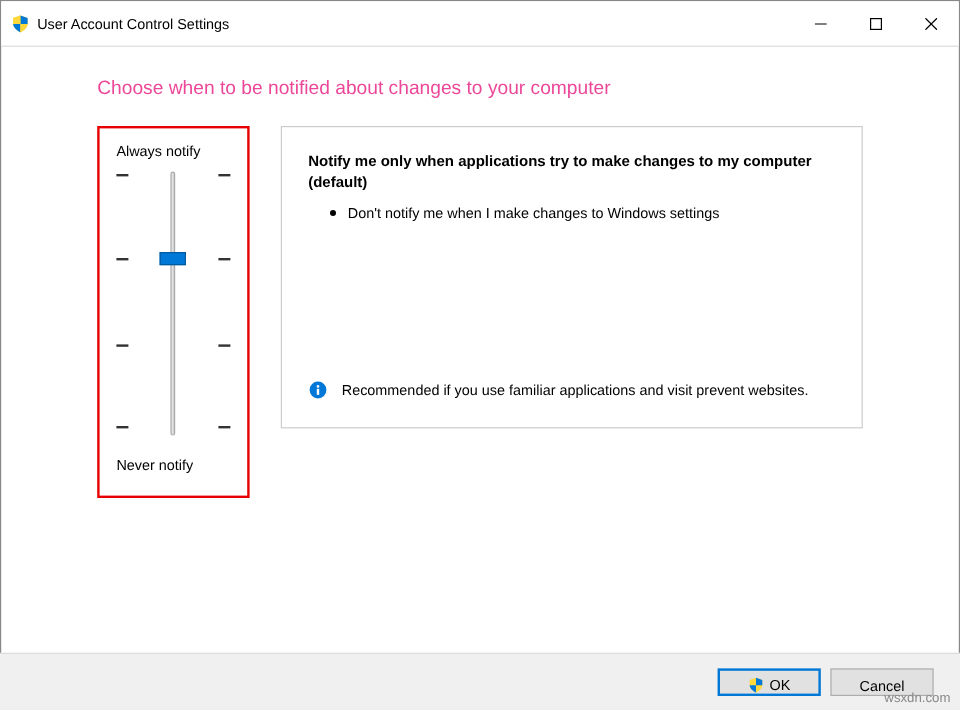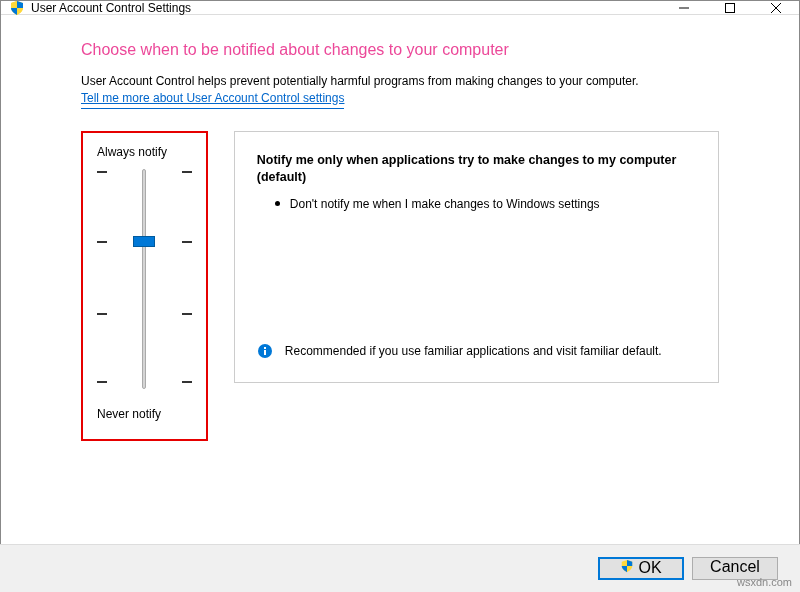"User Account Control Settings" .titlebar { height: 14px -> 38px }
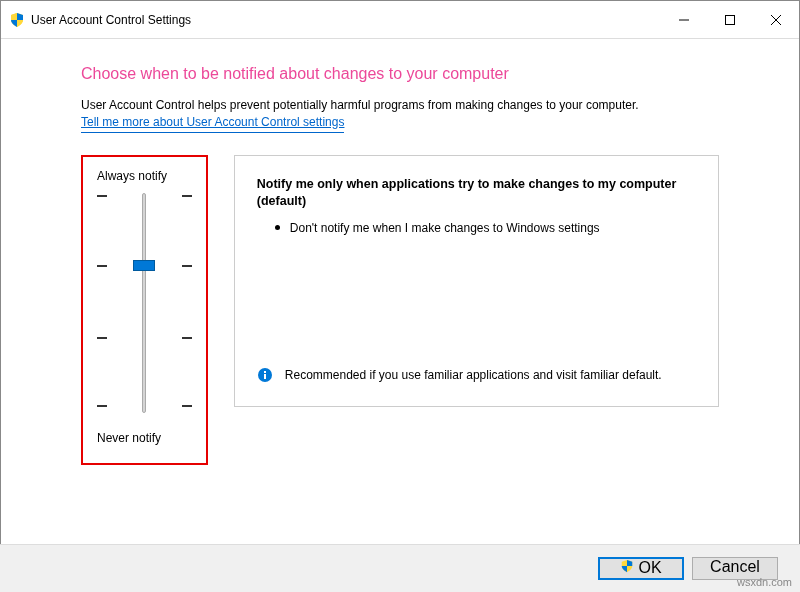"User Account Control helps prevent" div.desc { html: <div> <span>User Account Control helps prevent potentially harmful programs from making changes to your computer.</span><br> <a>Tell me more about User Account Control settings</a> </div> -> none }
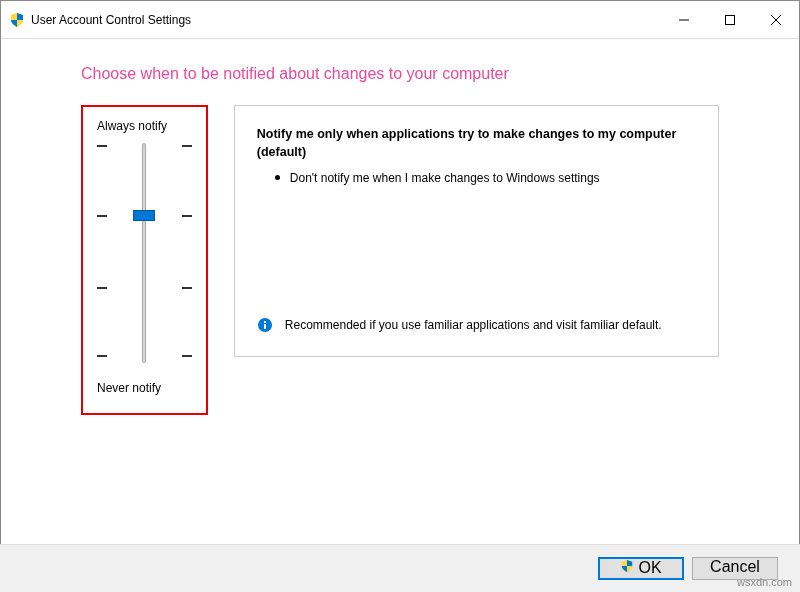"Recommended if you use familiar" span { text: familiar default -> prevent websites }
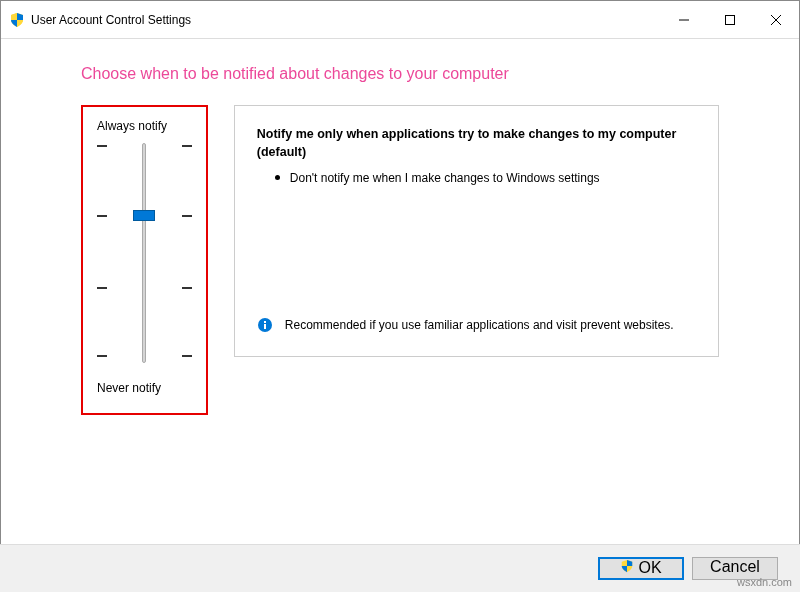"OK" .btn { align-items: flex-start -> flex-end; font-size: 16px -> 12px }
